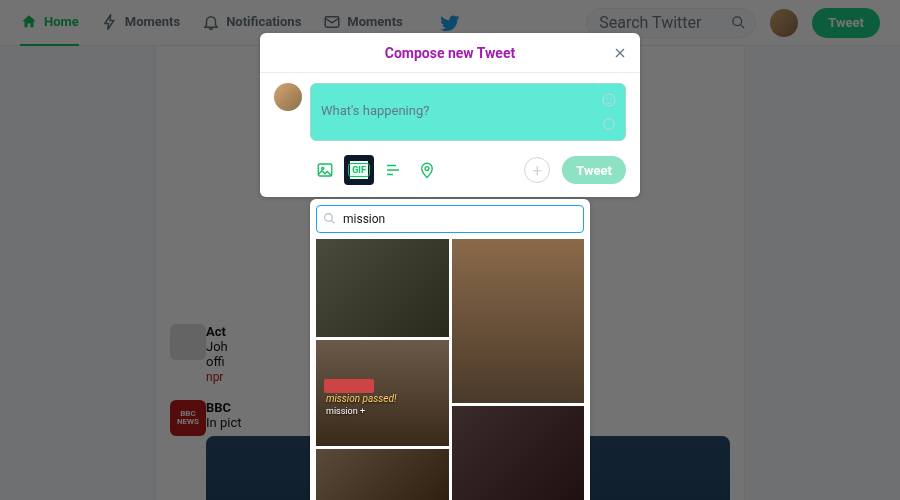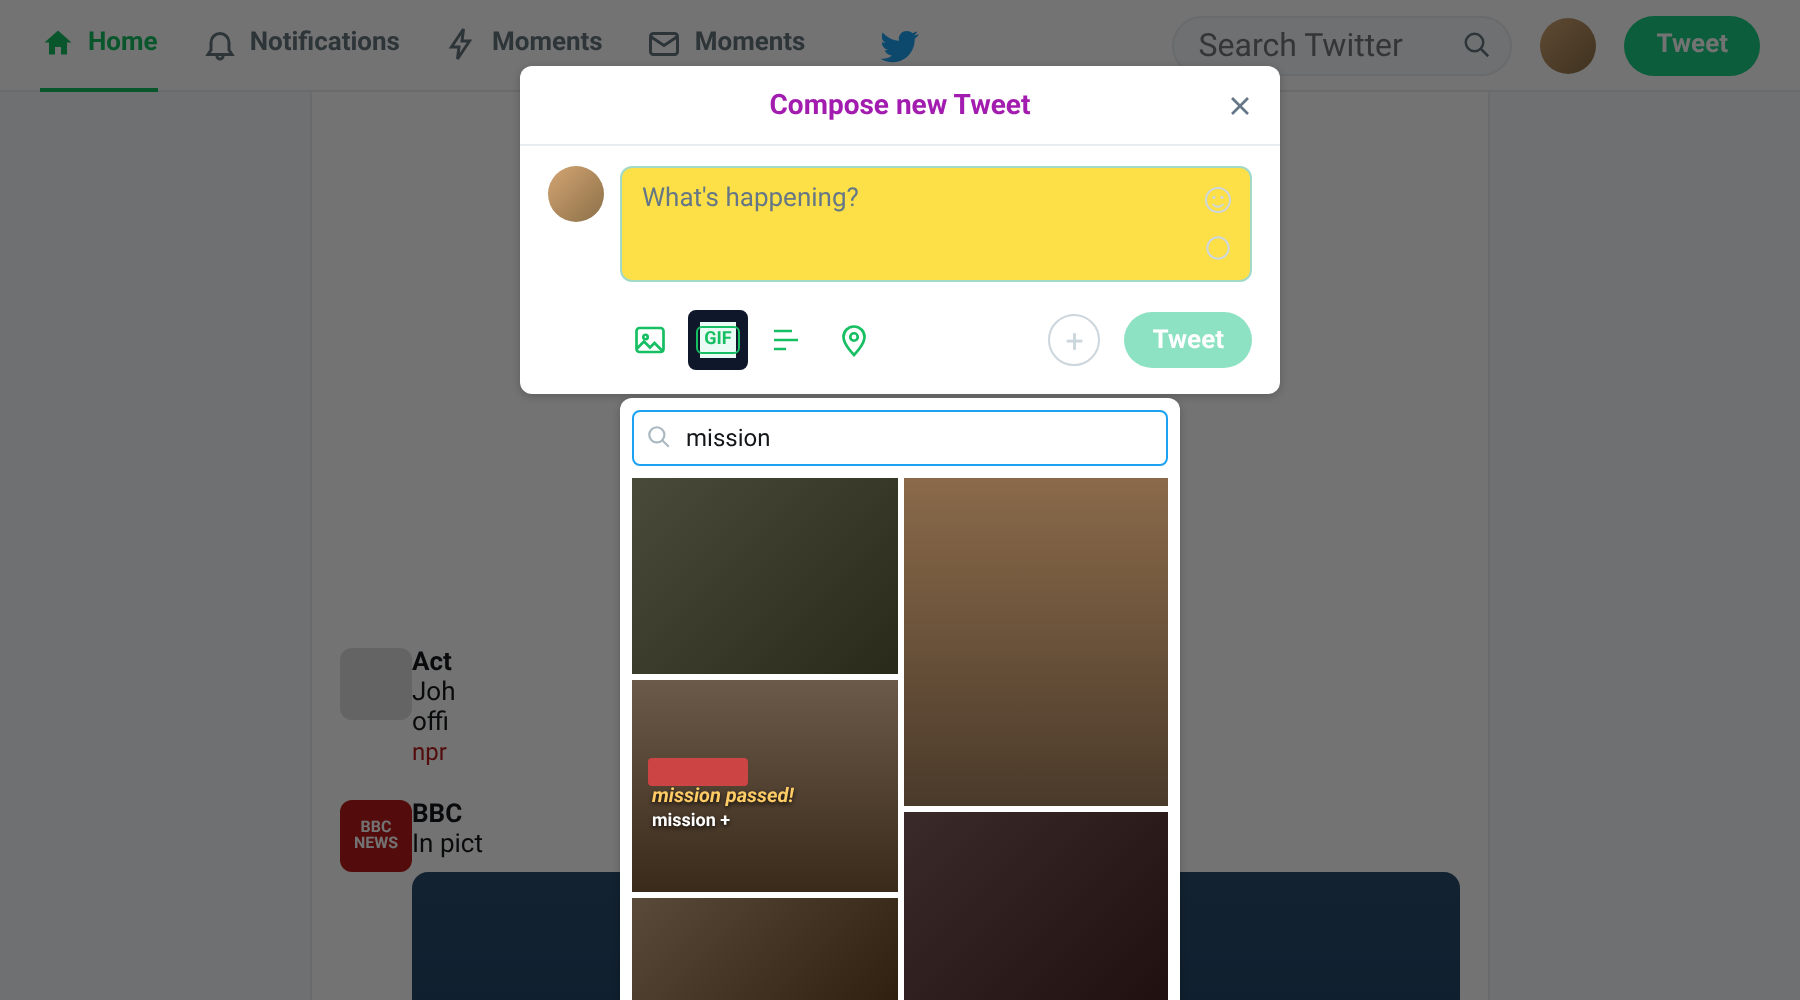"Notifications" div.nav-item { order: before "Moments" -> after "Moments" }
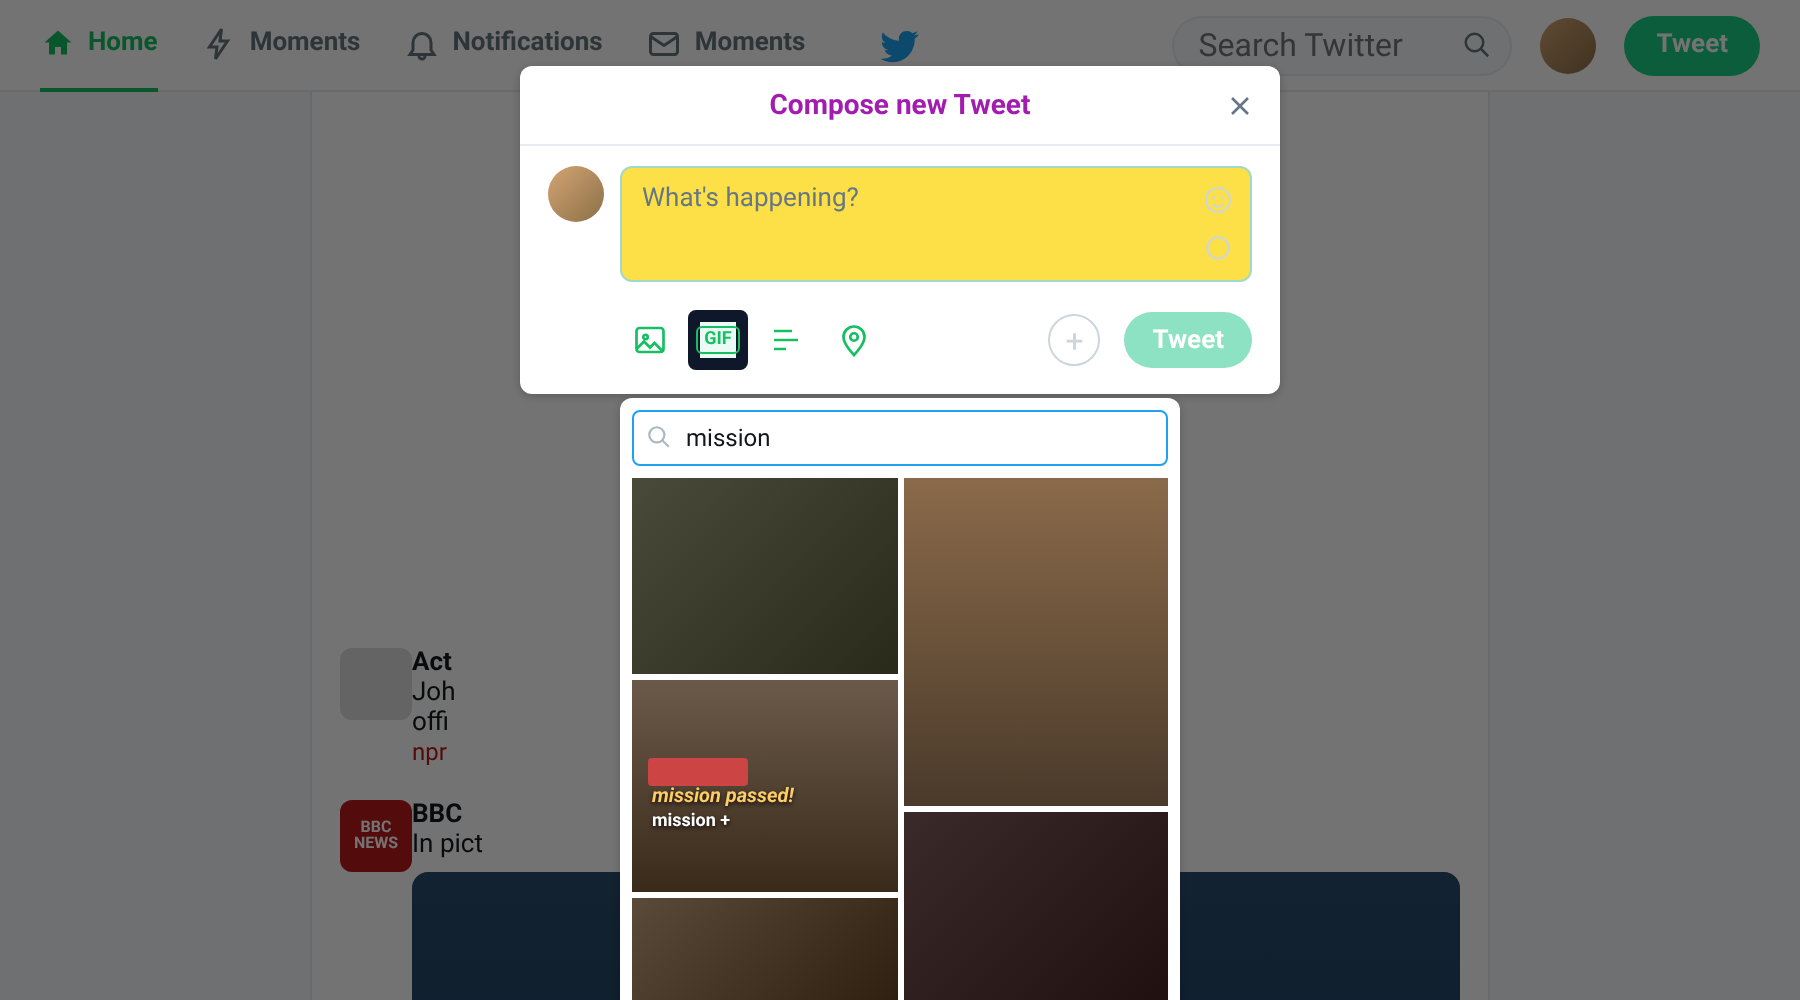"What's happening?" .compose-box { background: #fde047 -> #5eead4; padding: 8px 30px 8px 10px -> 19px 30px 8px 10px }
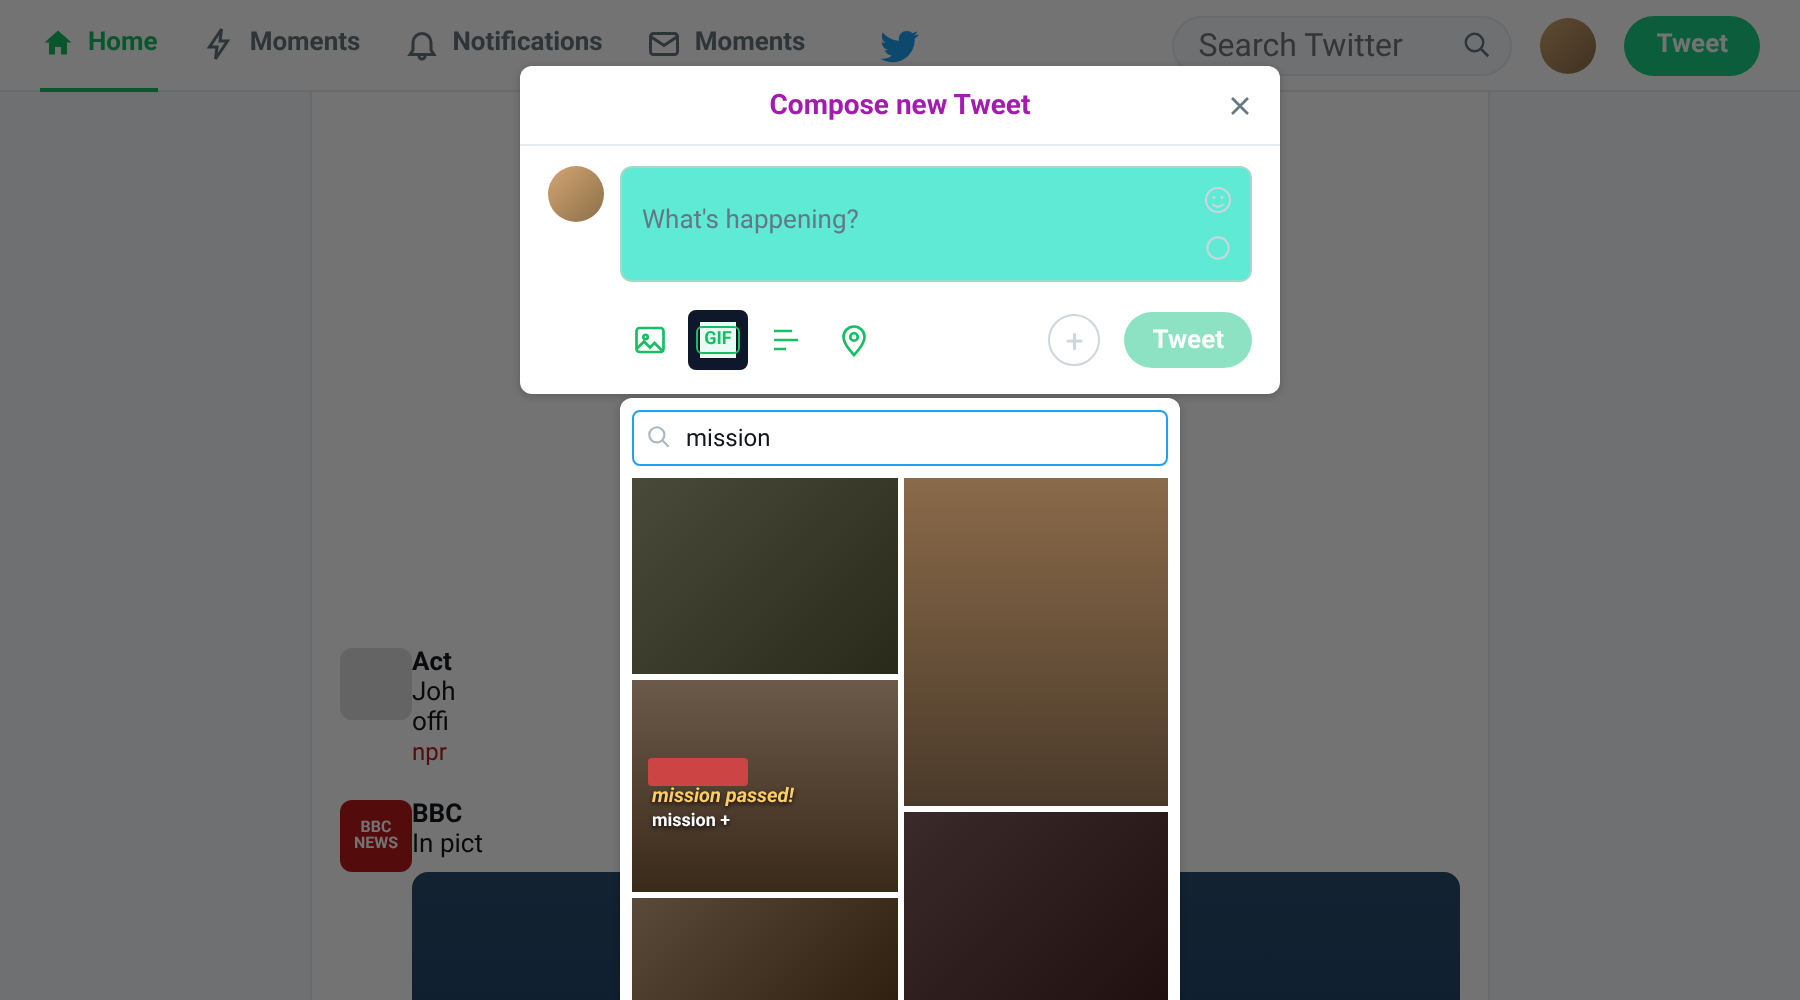"mission passed!" .gif { font-weight: 700 -> 400 }
